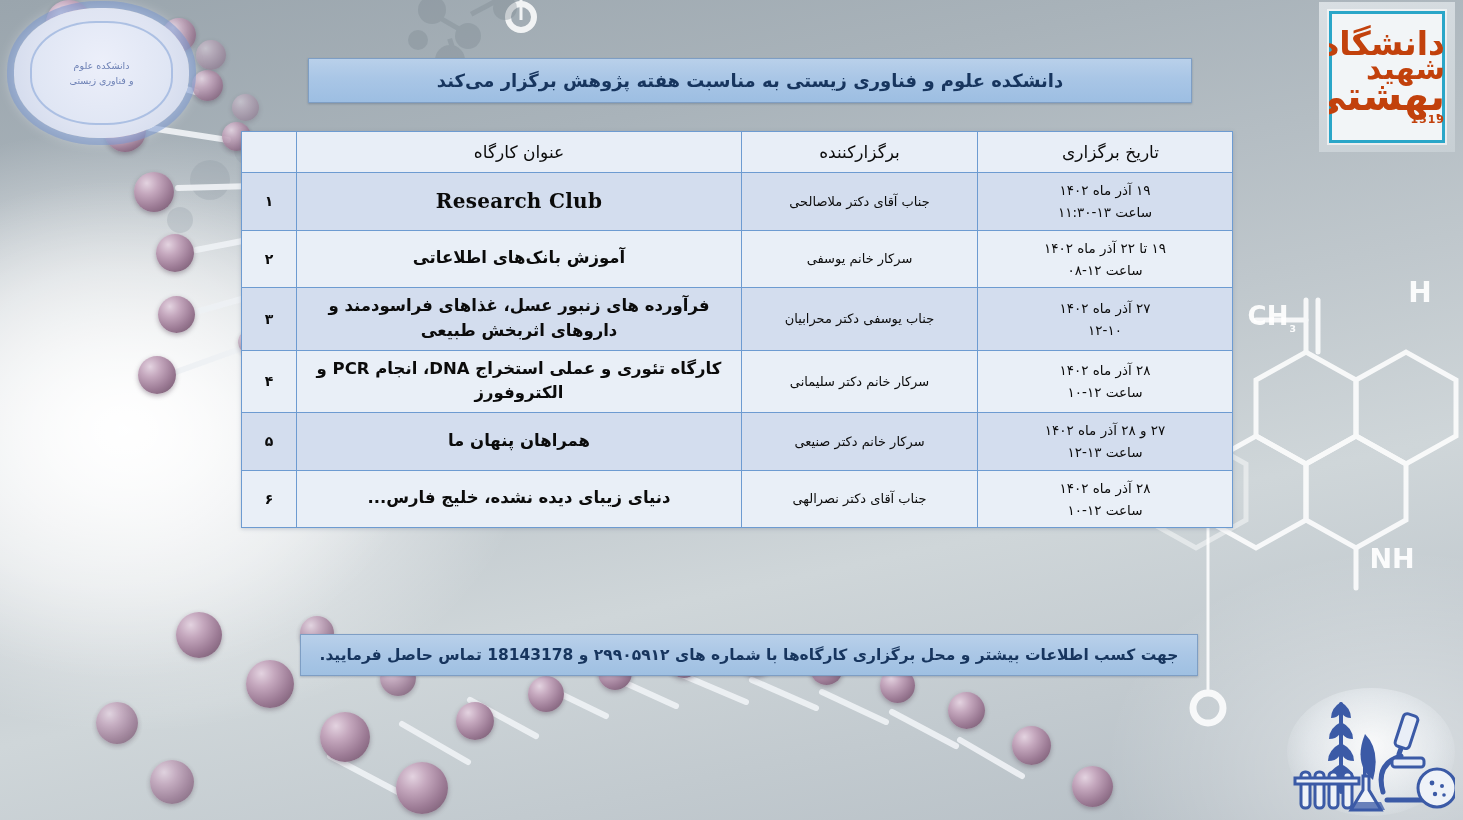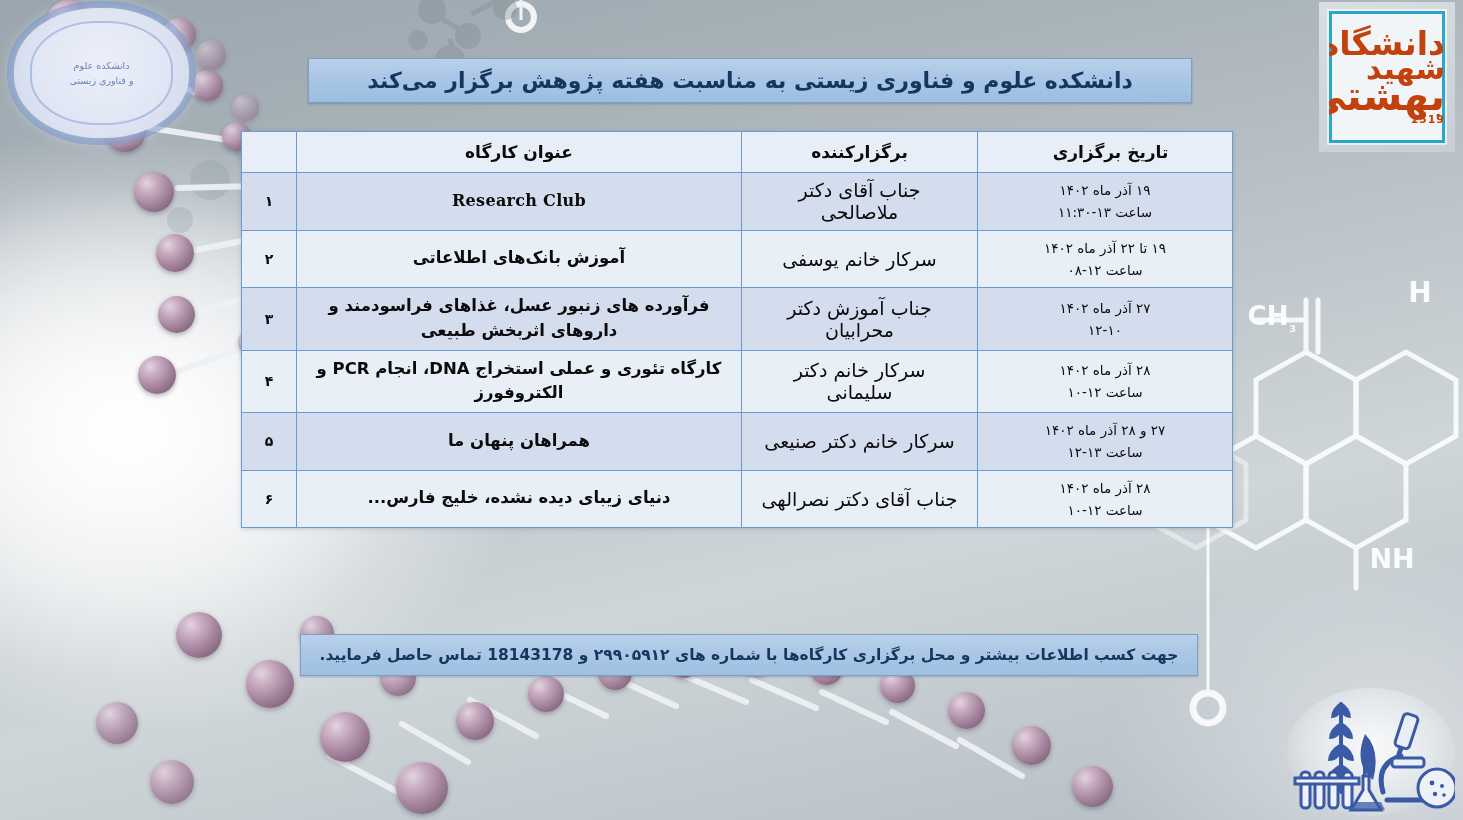"دانشکده علوم و فناوری زیستی" #banner .txt { font-size: 22px -> 18px }
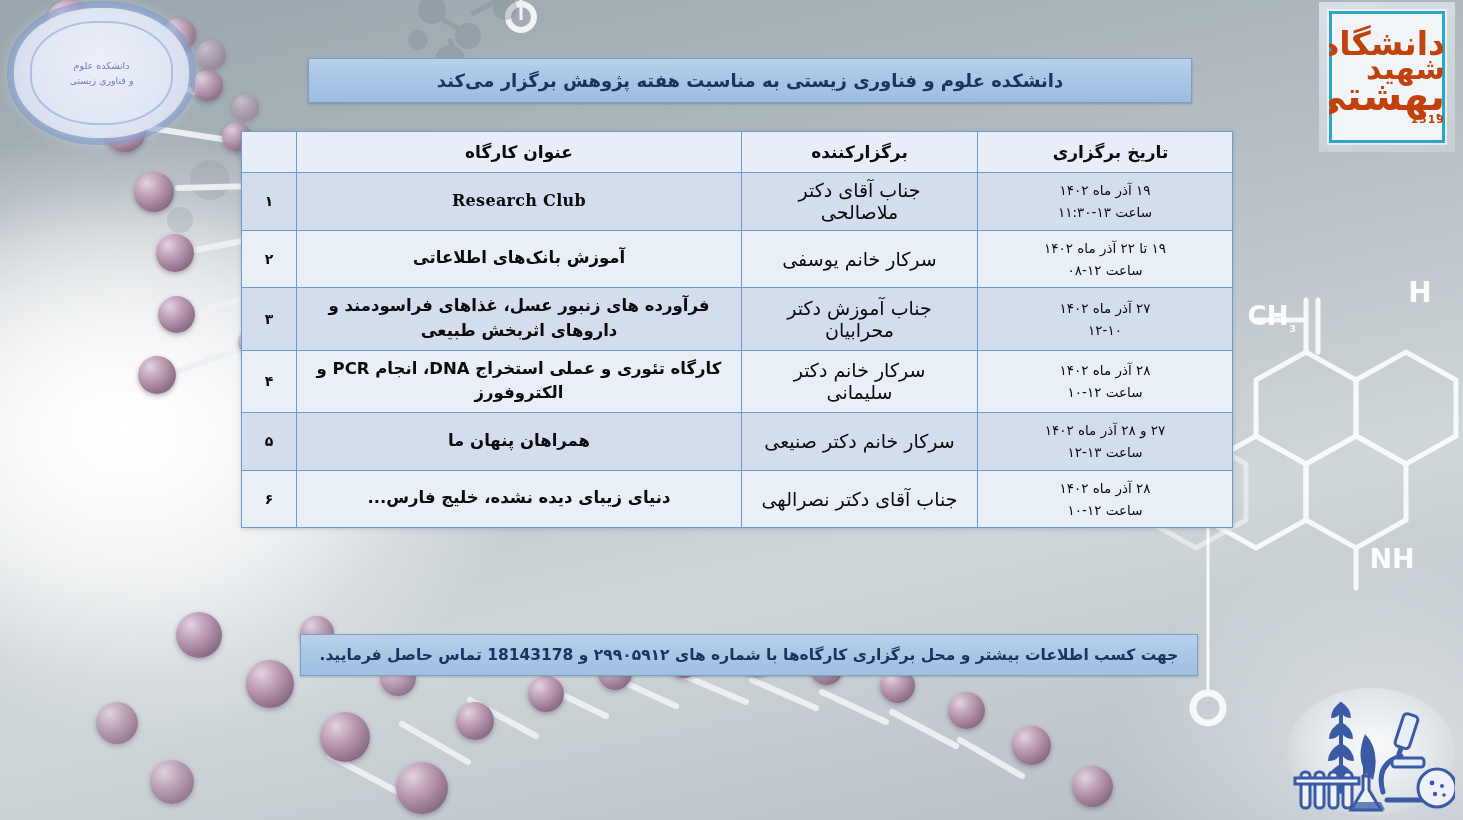"عنوان کارگاه" thead th { font-weight: 700 -> 400 }
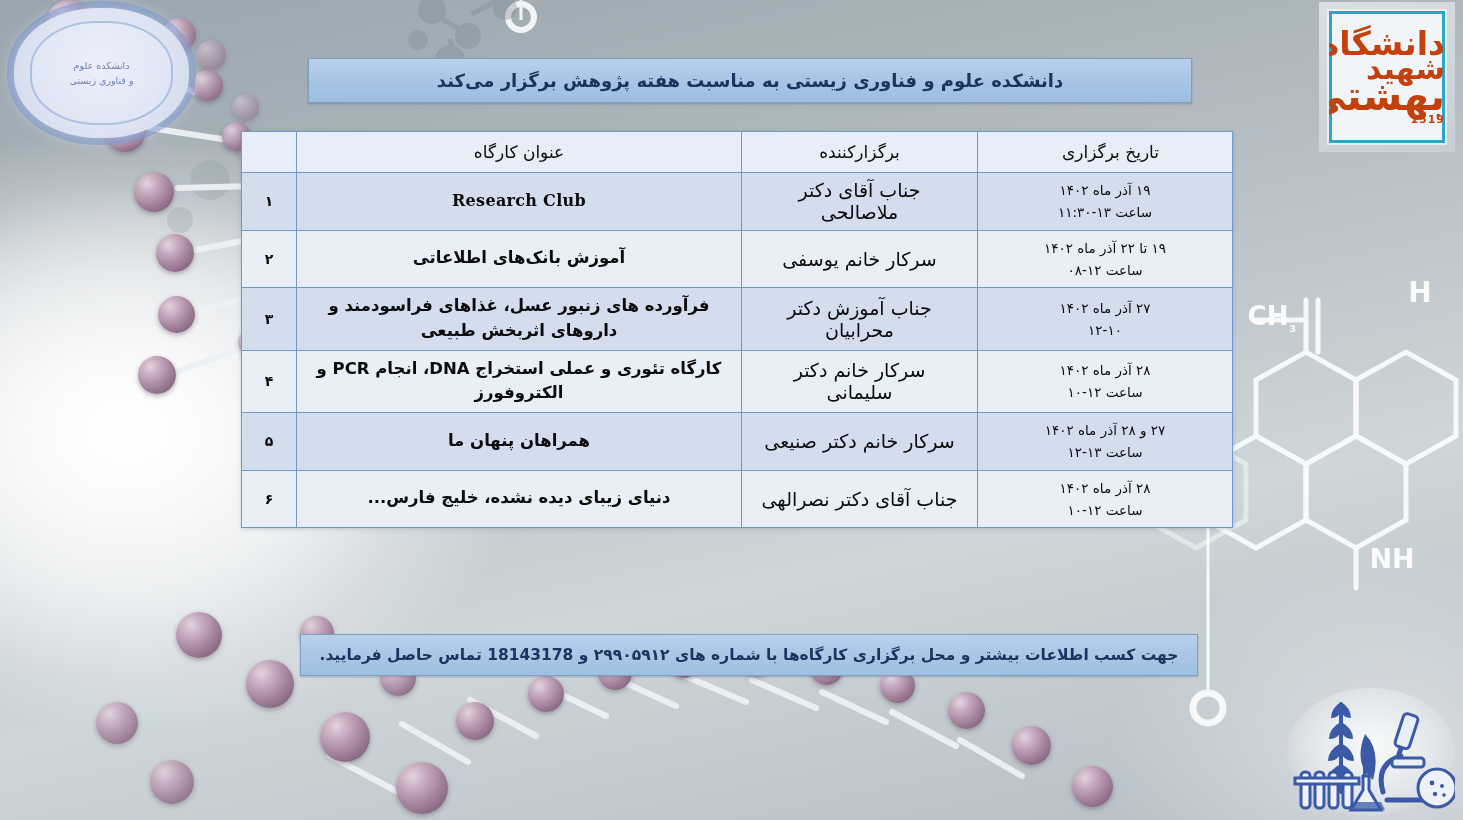"Research Club" td.title.latin { font-size: 16px -> 20px }
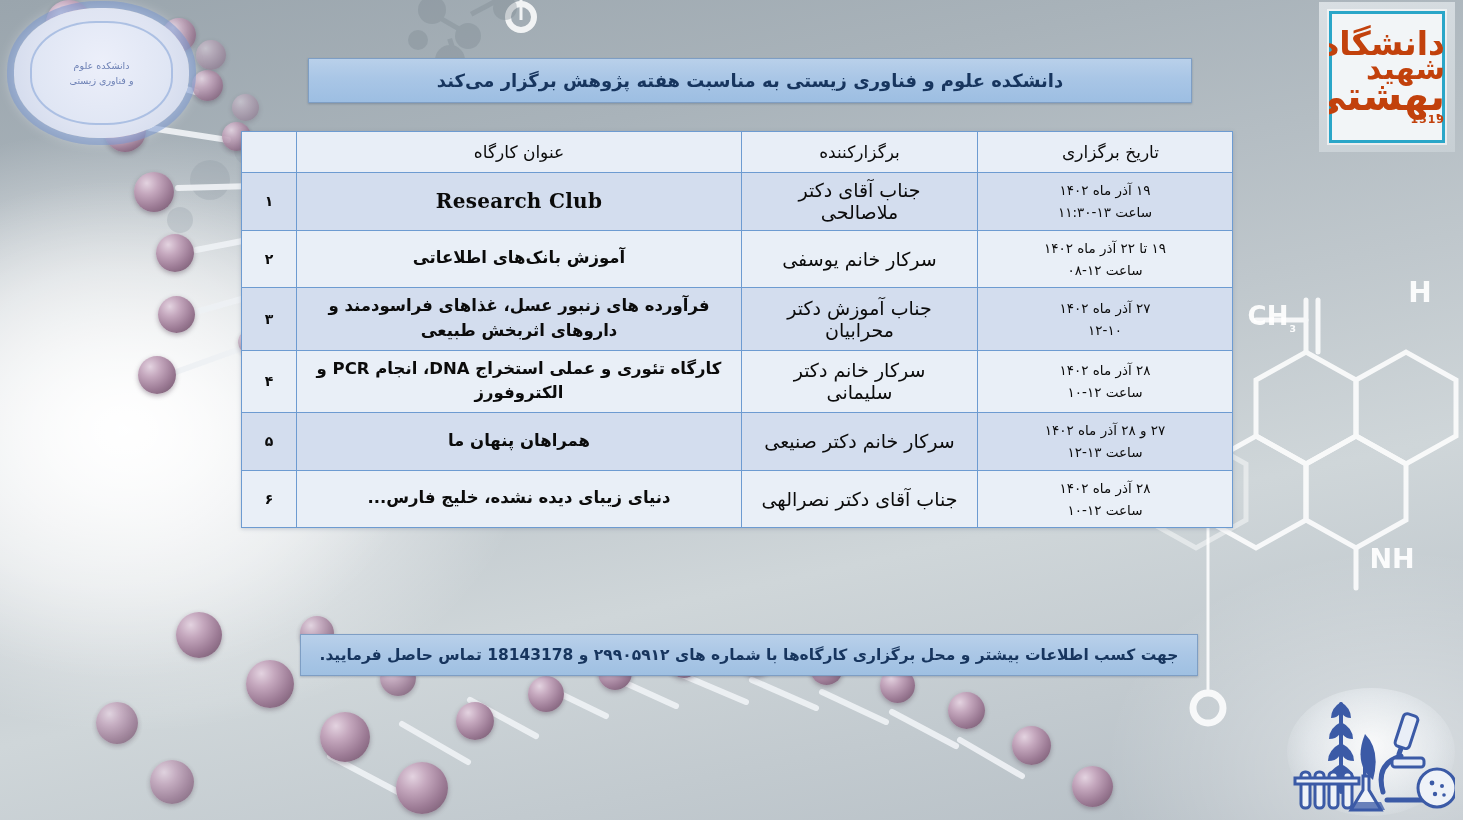"جناب آقای دکتر ملاصالحی" td.host { font-size: 19px -> 13px }
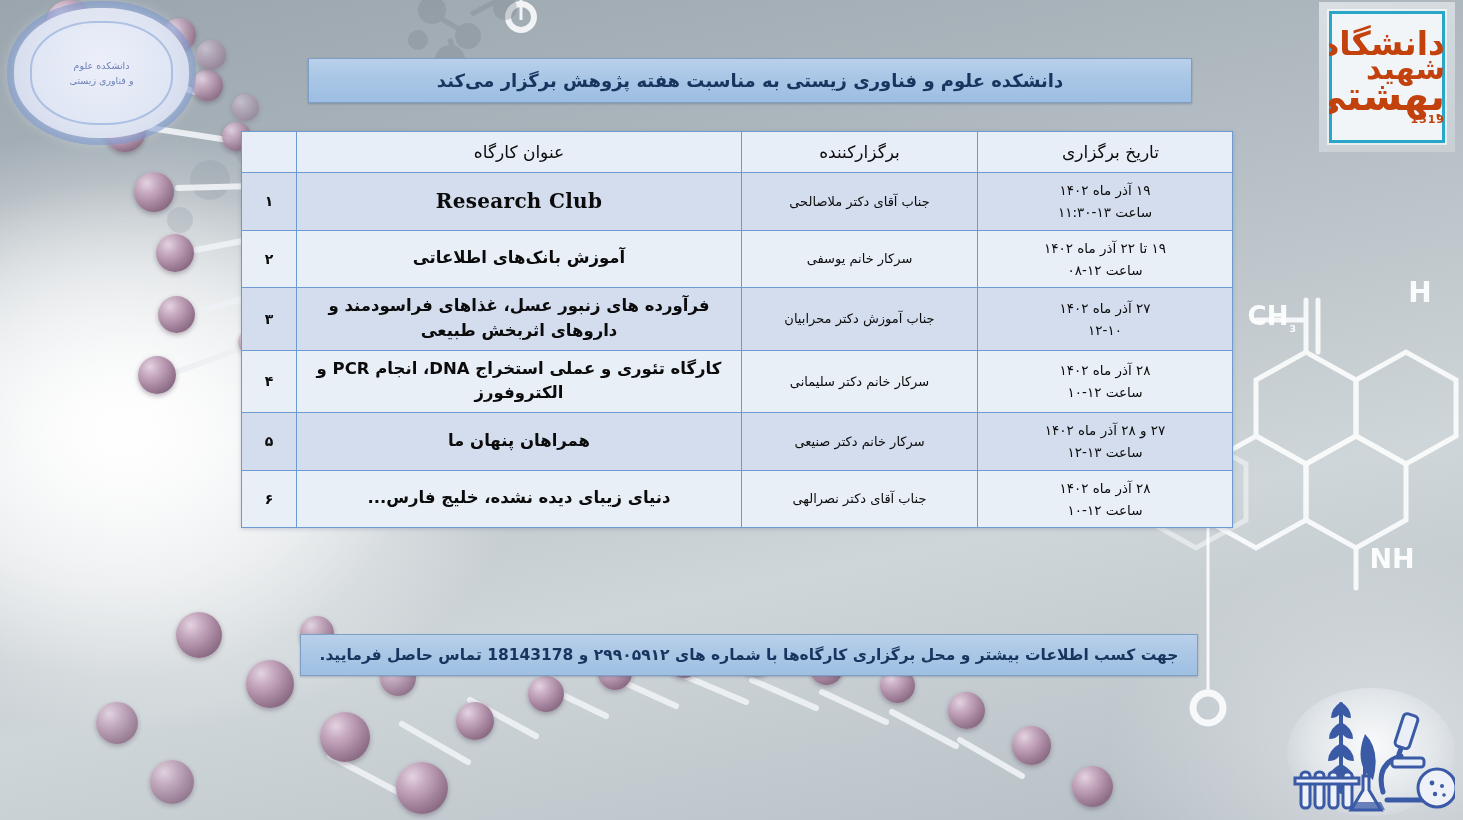"جناب آموزش دکتر محرابیان" td.host { text: آموزش -> یوسفی }
